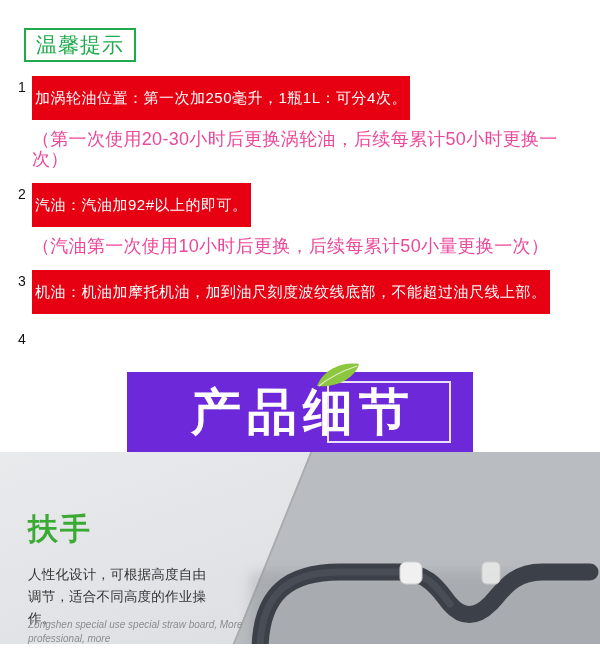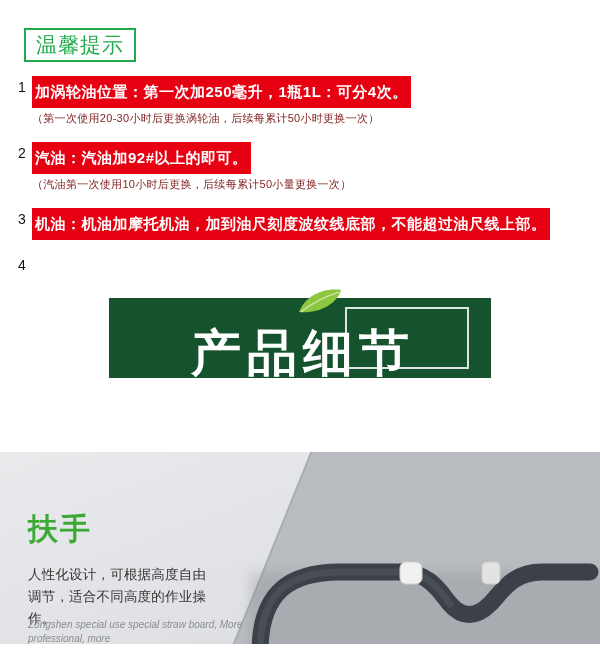"加涡轮油位置：第一次加250毫升，1瓶1L：可分4次。" .tip-hl { font-weight: bold -> normal; padding: 5px 3px -> 11px 3px }
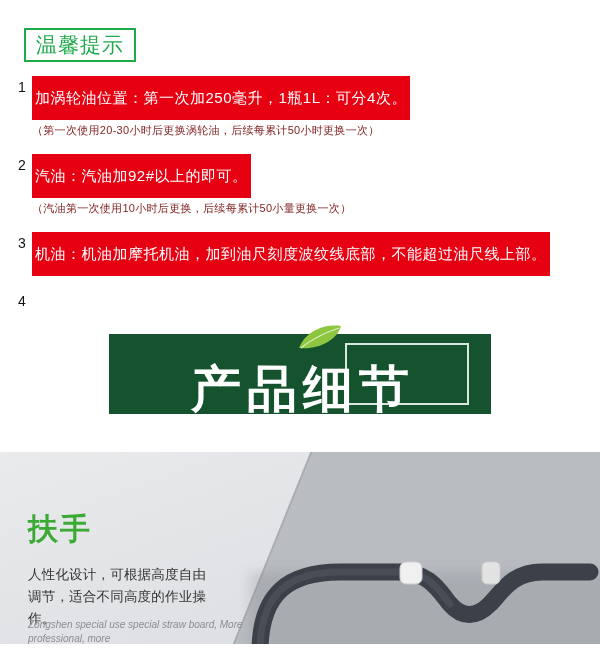"（第一次使用20-30小时后更换涡轮油，后续每累计50小时更换一次）" .tip-note { color: #7f1d1d -> #ec4899; font-size: 11px -> 18px; margin-top: none -> 9px }
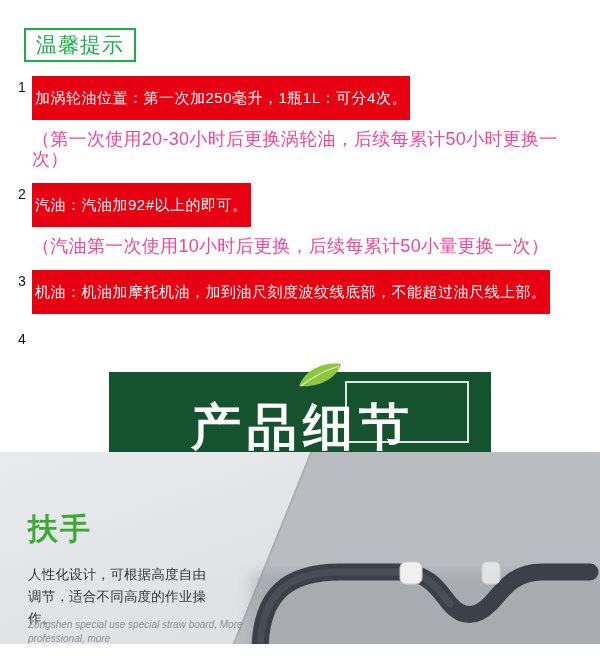"产品细节" .banner { align-items: flex-end -> center; background: #14532d -> #6d28d9; width: 382px -> 346px }
